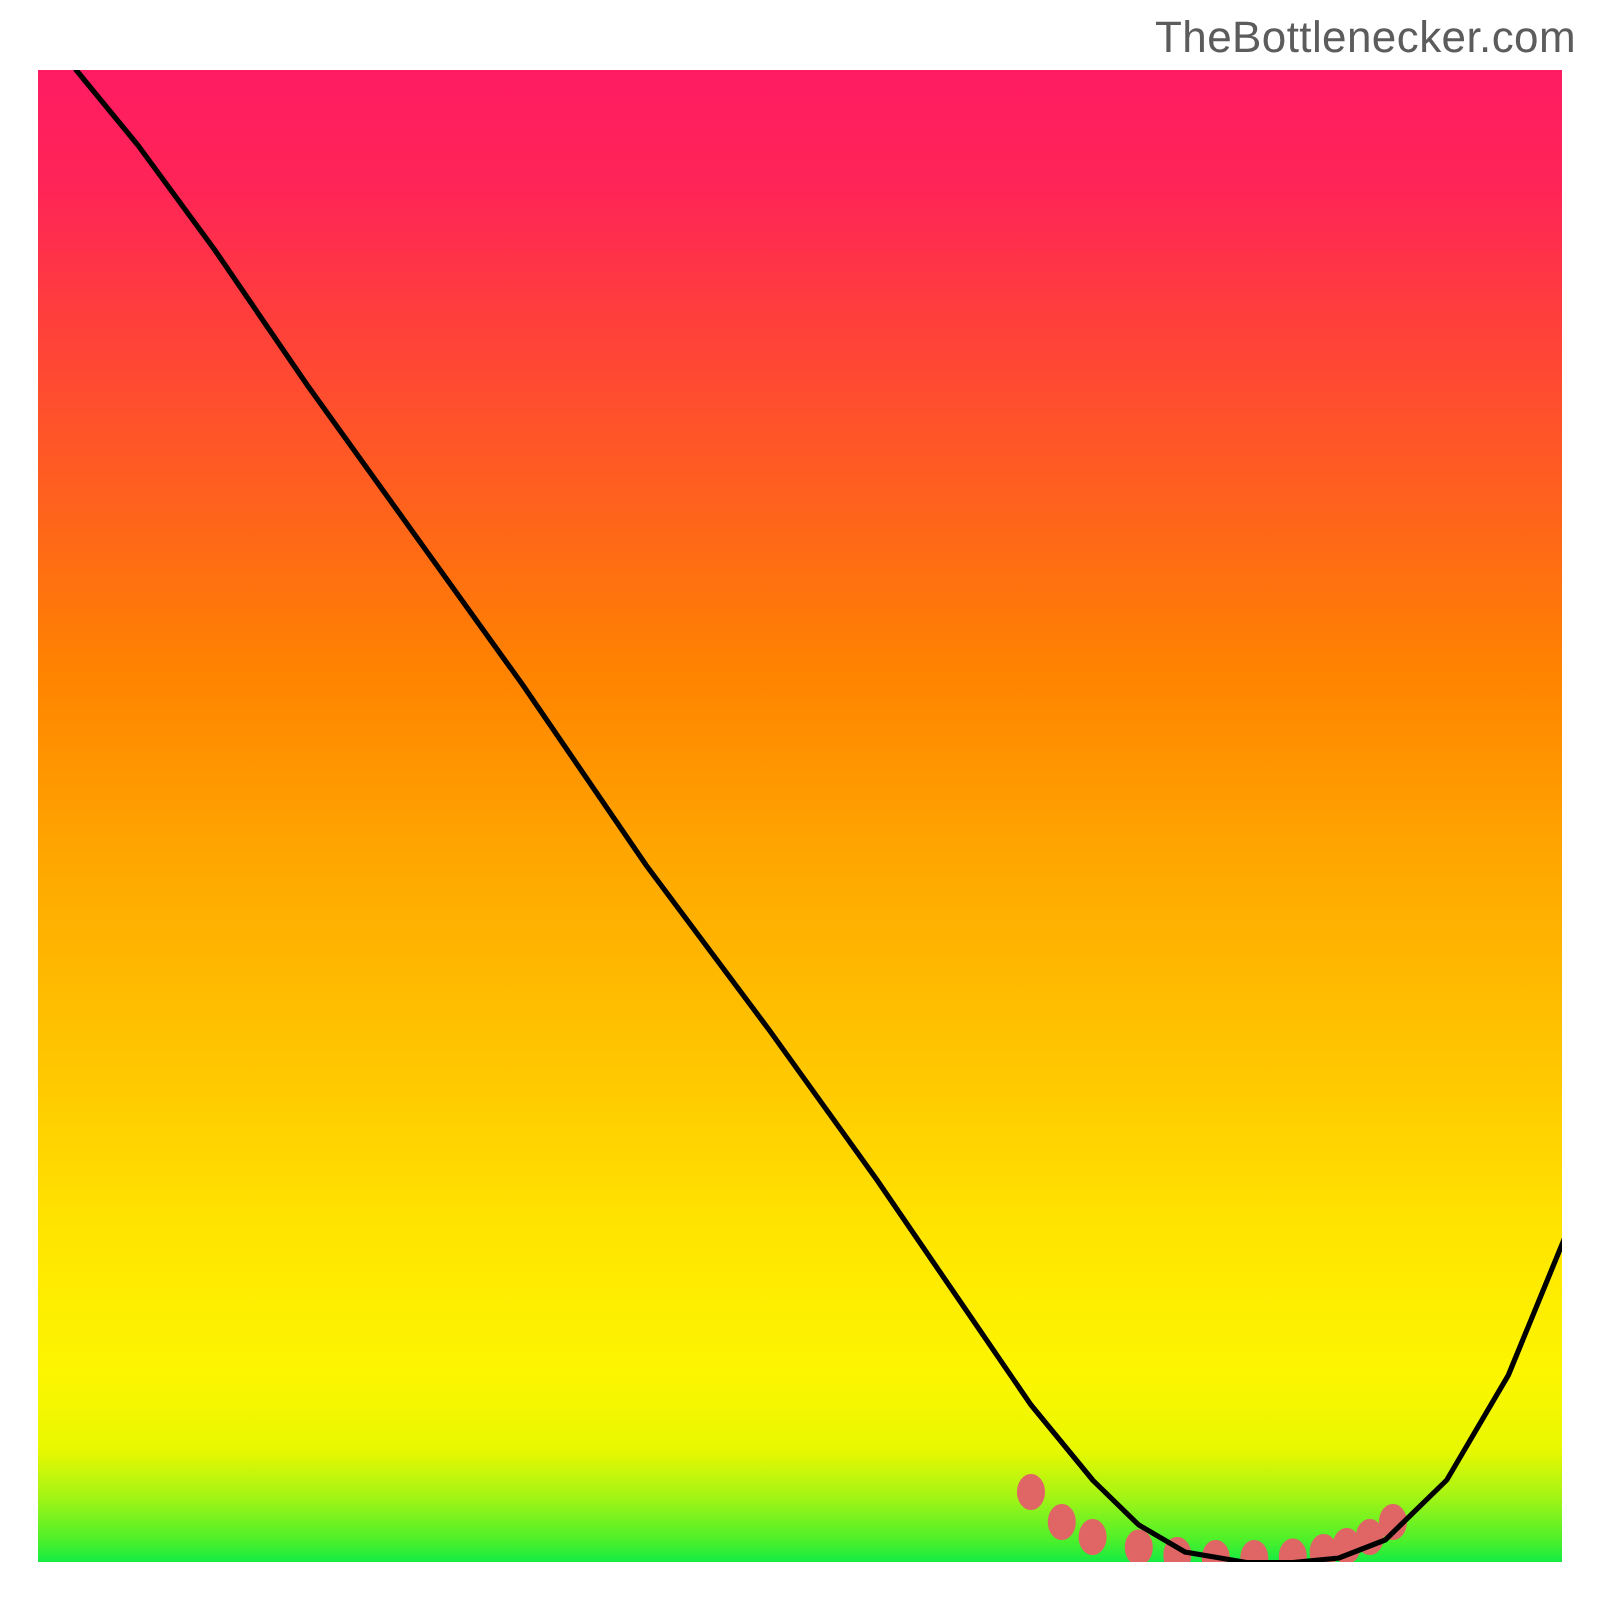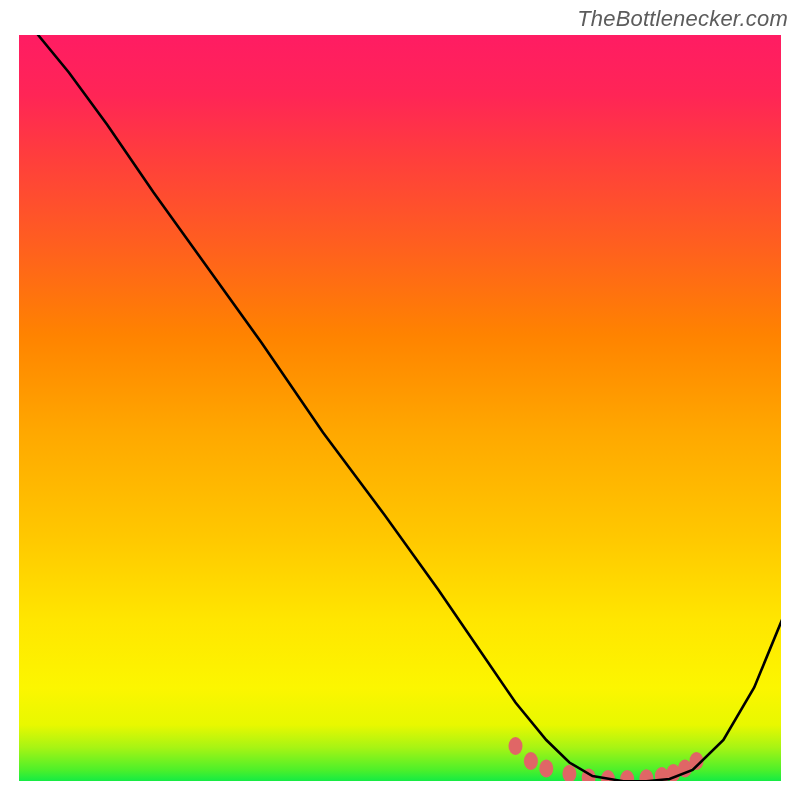"TheBottlenecker.com" .chart-container { font-style: italic -> none }
